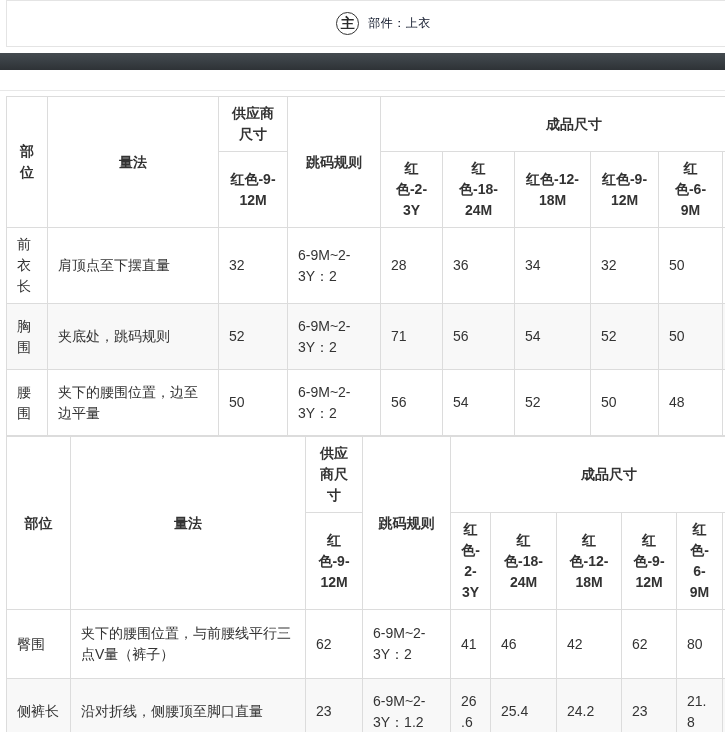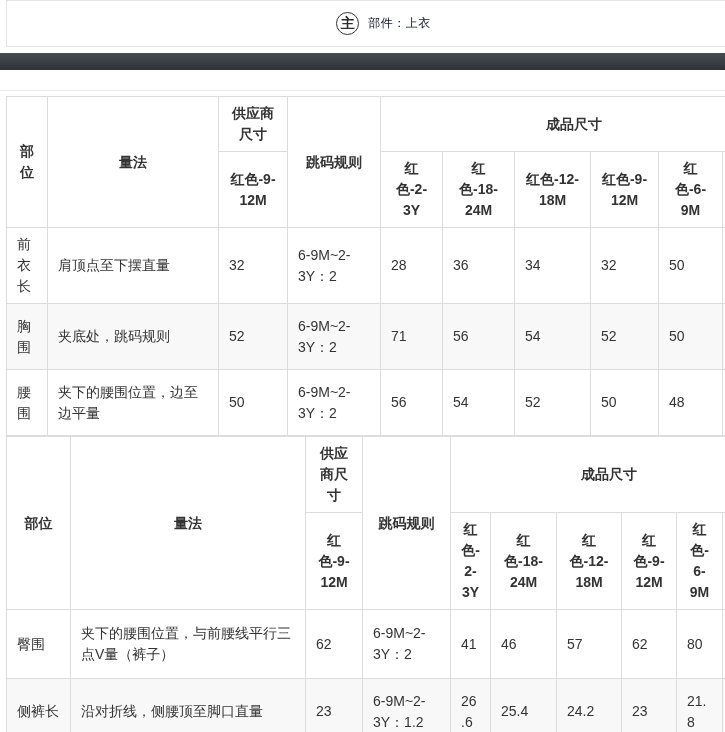"57" td { text: 57 -> 42 }
